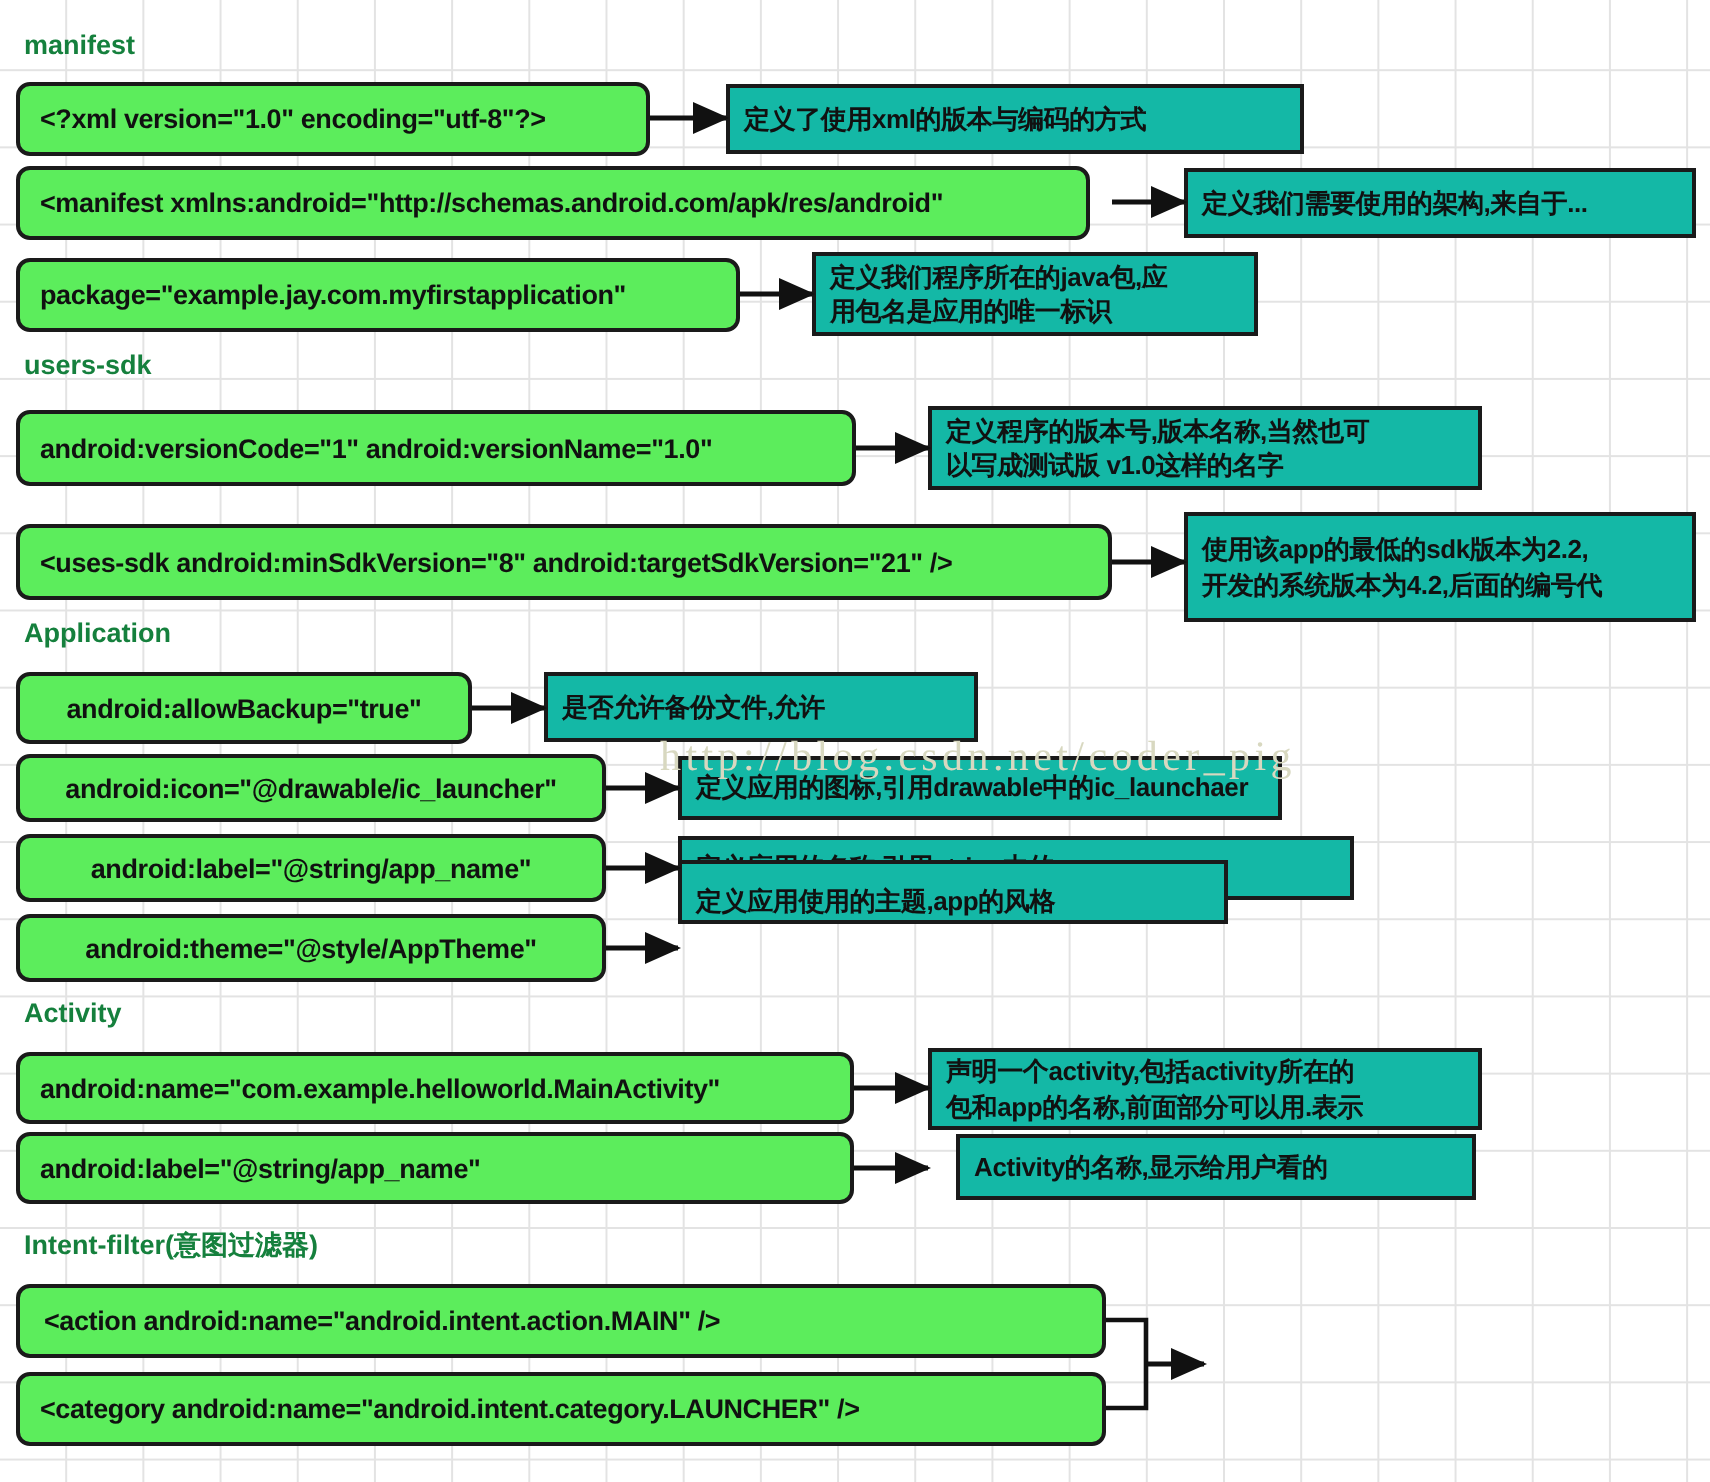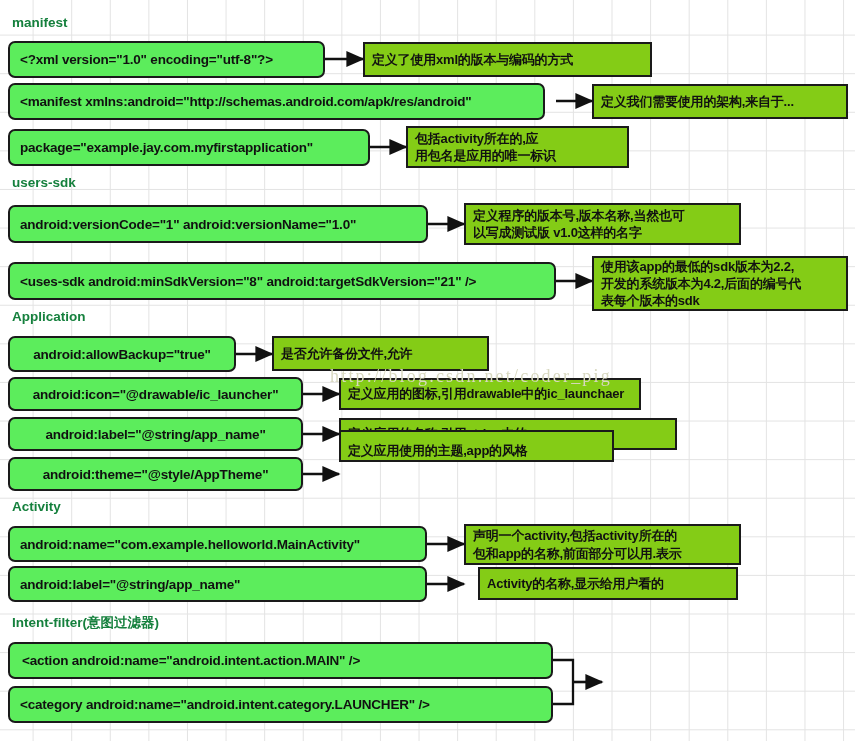"定义了使用xml的版本与编码的方式" .ybox { background: #84cc16 -> #14b8a6 }
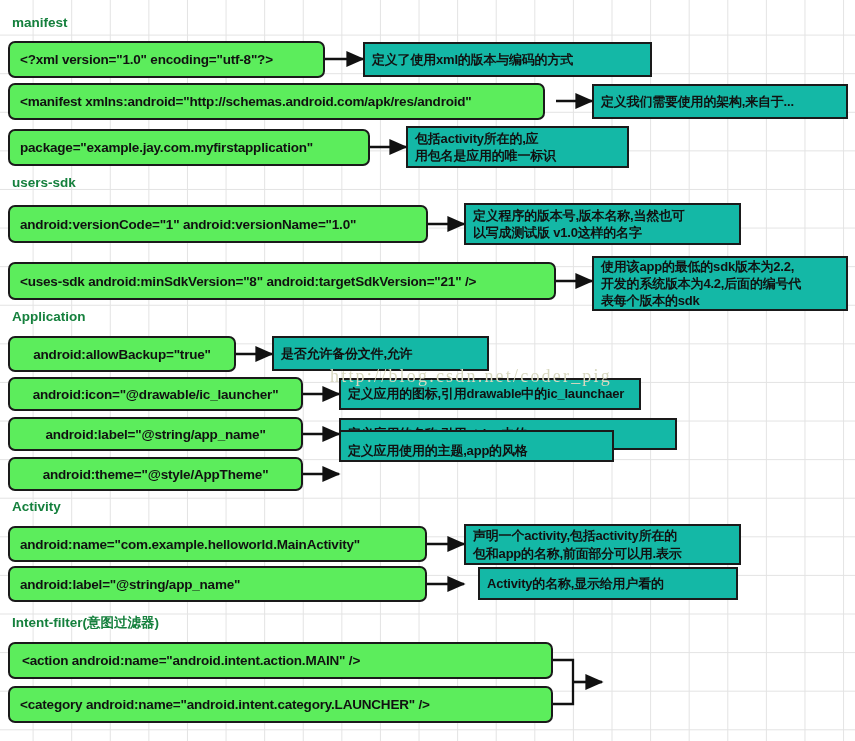"包括activity所在的,应" span.ln { text: 包括activity所在的 -> 定义我们程序所在的java包 }
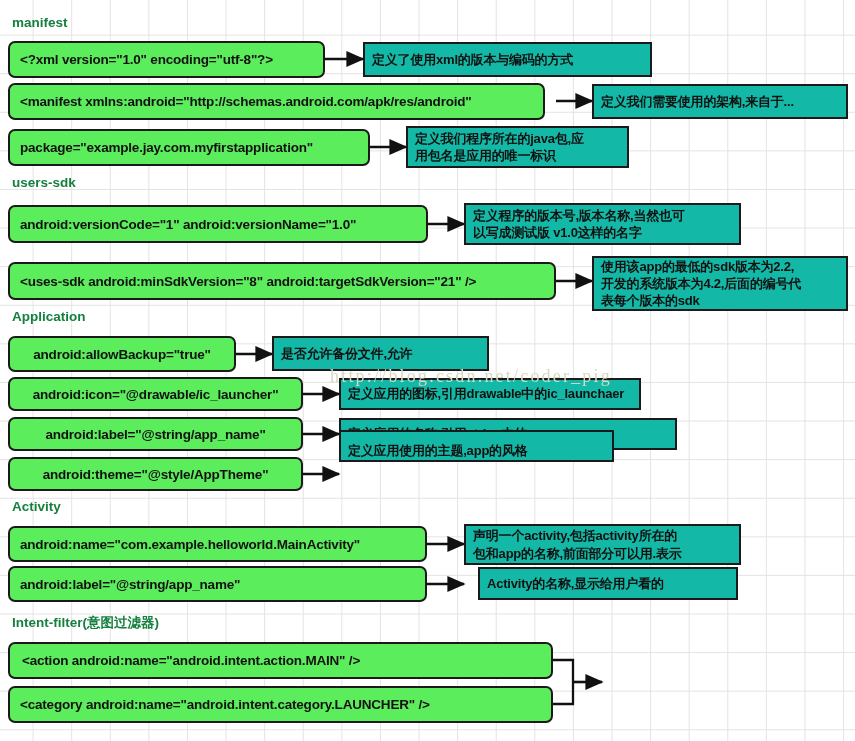"表每个版本的sdk" span.ln { html: <span>表每个版本的sdk</span> -> none }
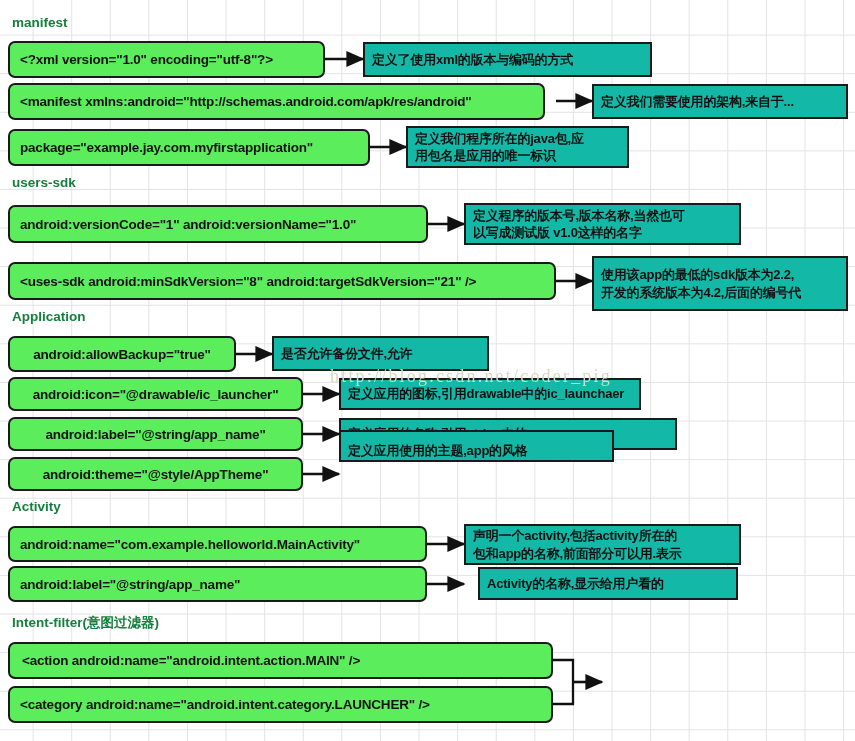"http://blog.csdn.net/coder_pig" .watermark { font-size: 18px -> 21px }
